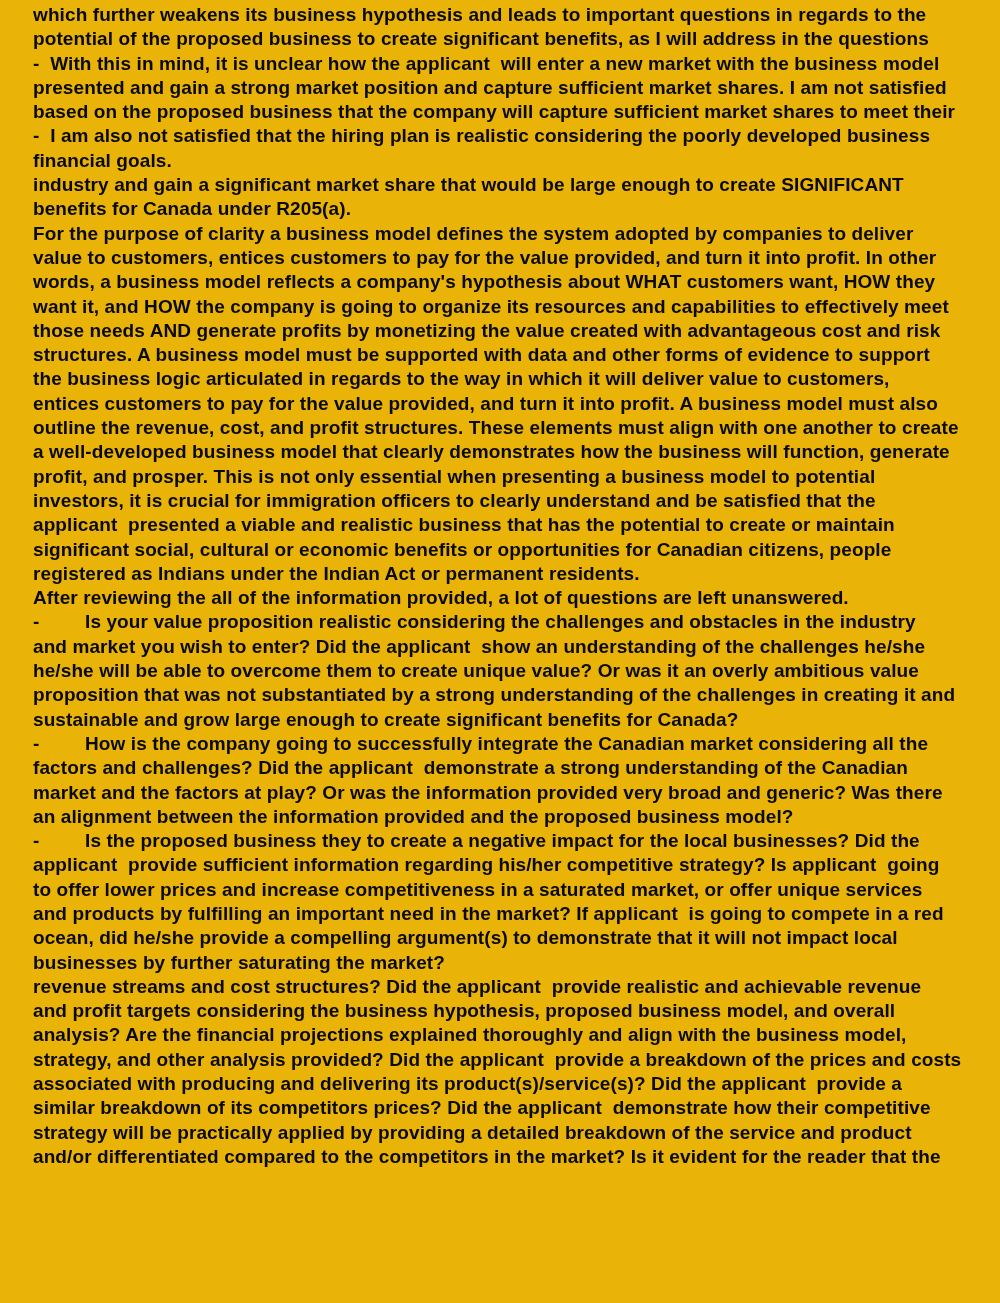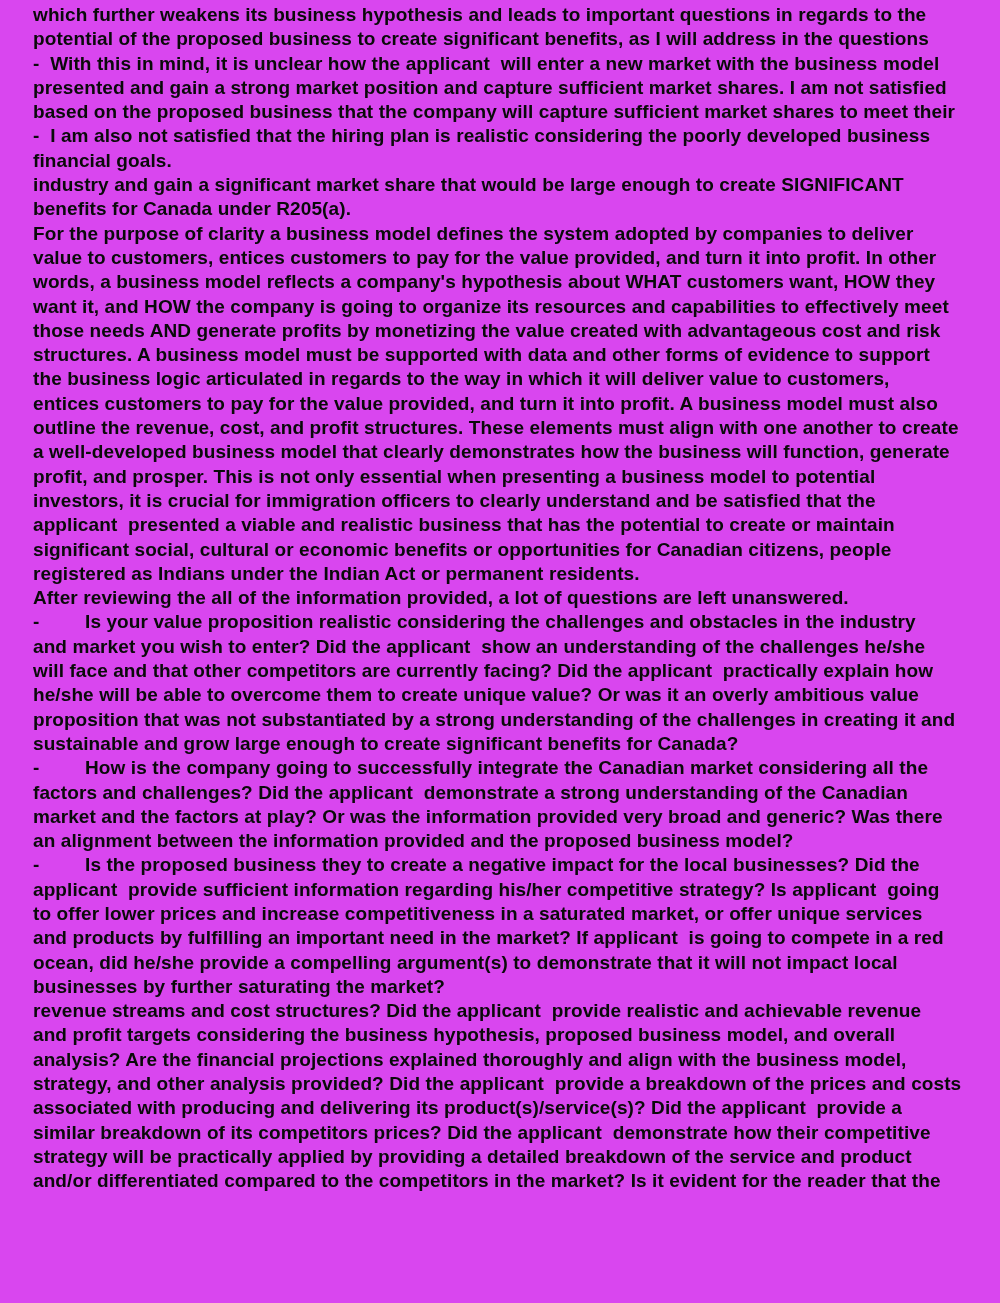"which further weakens its business" .page { background: #d946ef -> #eab308 }
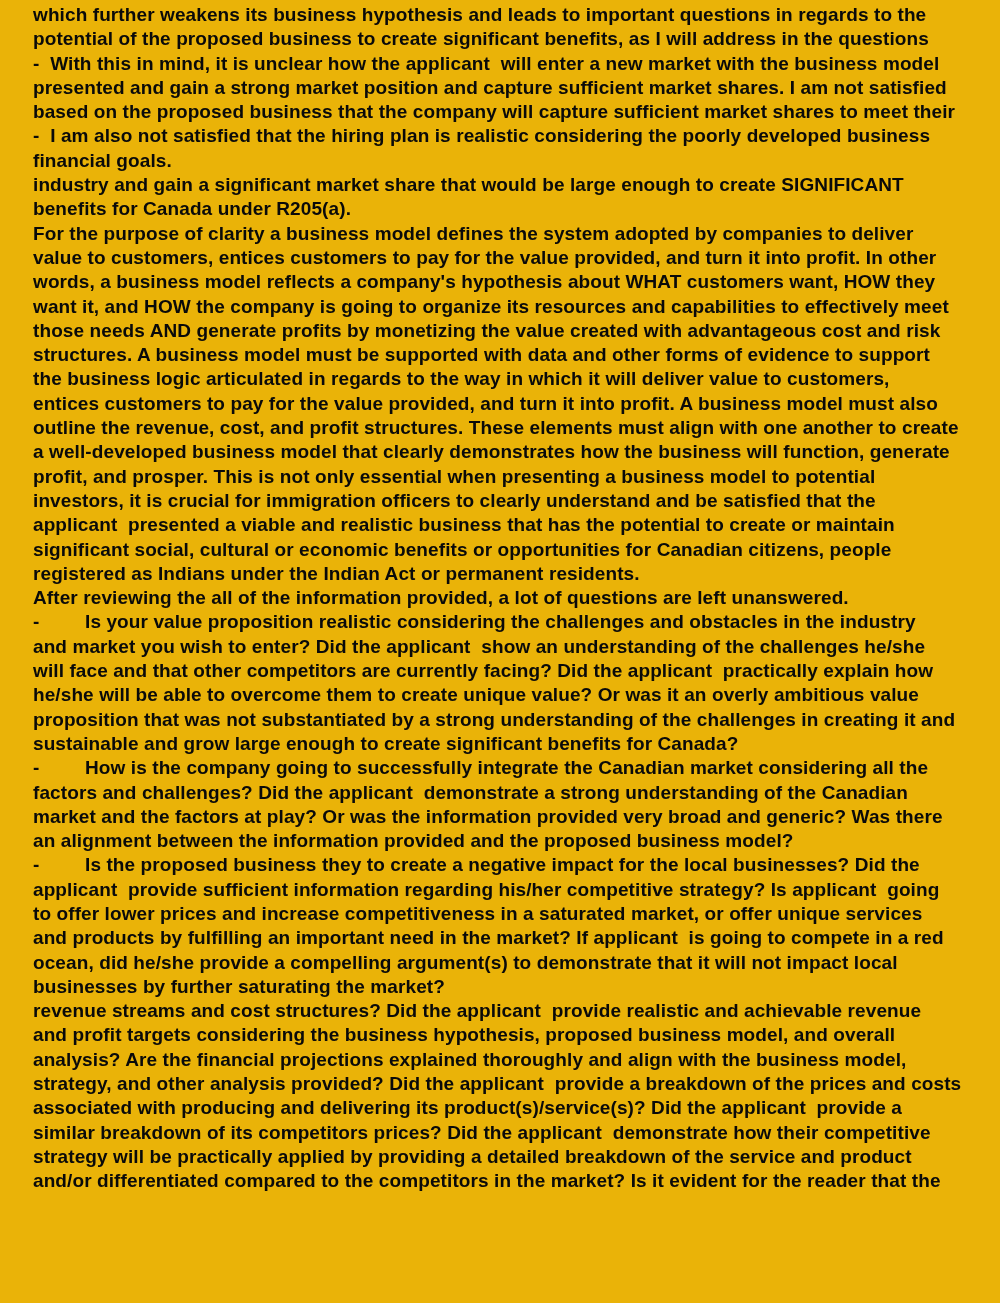"will face and that other" div.text-line { html: <div>will face and that other competitors are currently facing? Did the applicant practically explain how</div> -> none }
